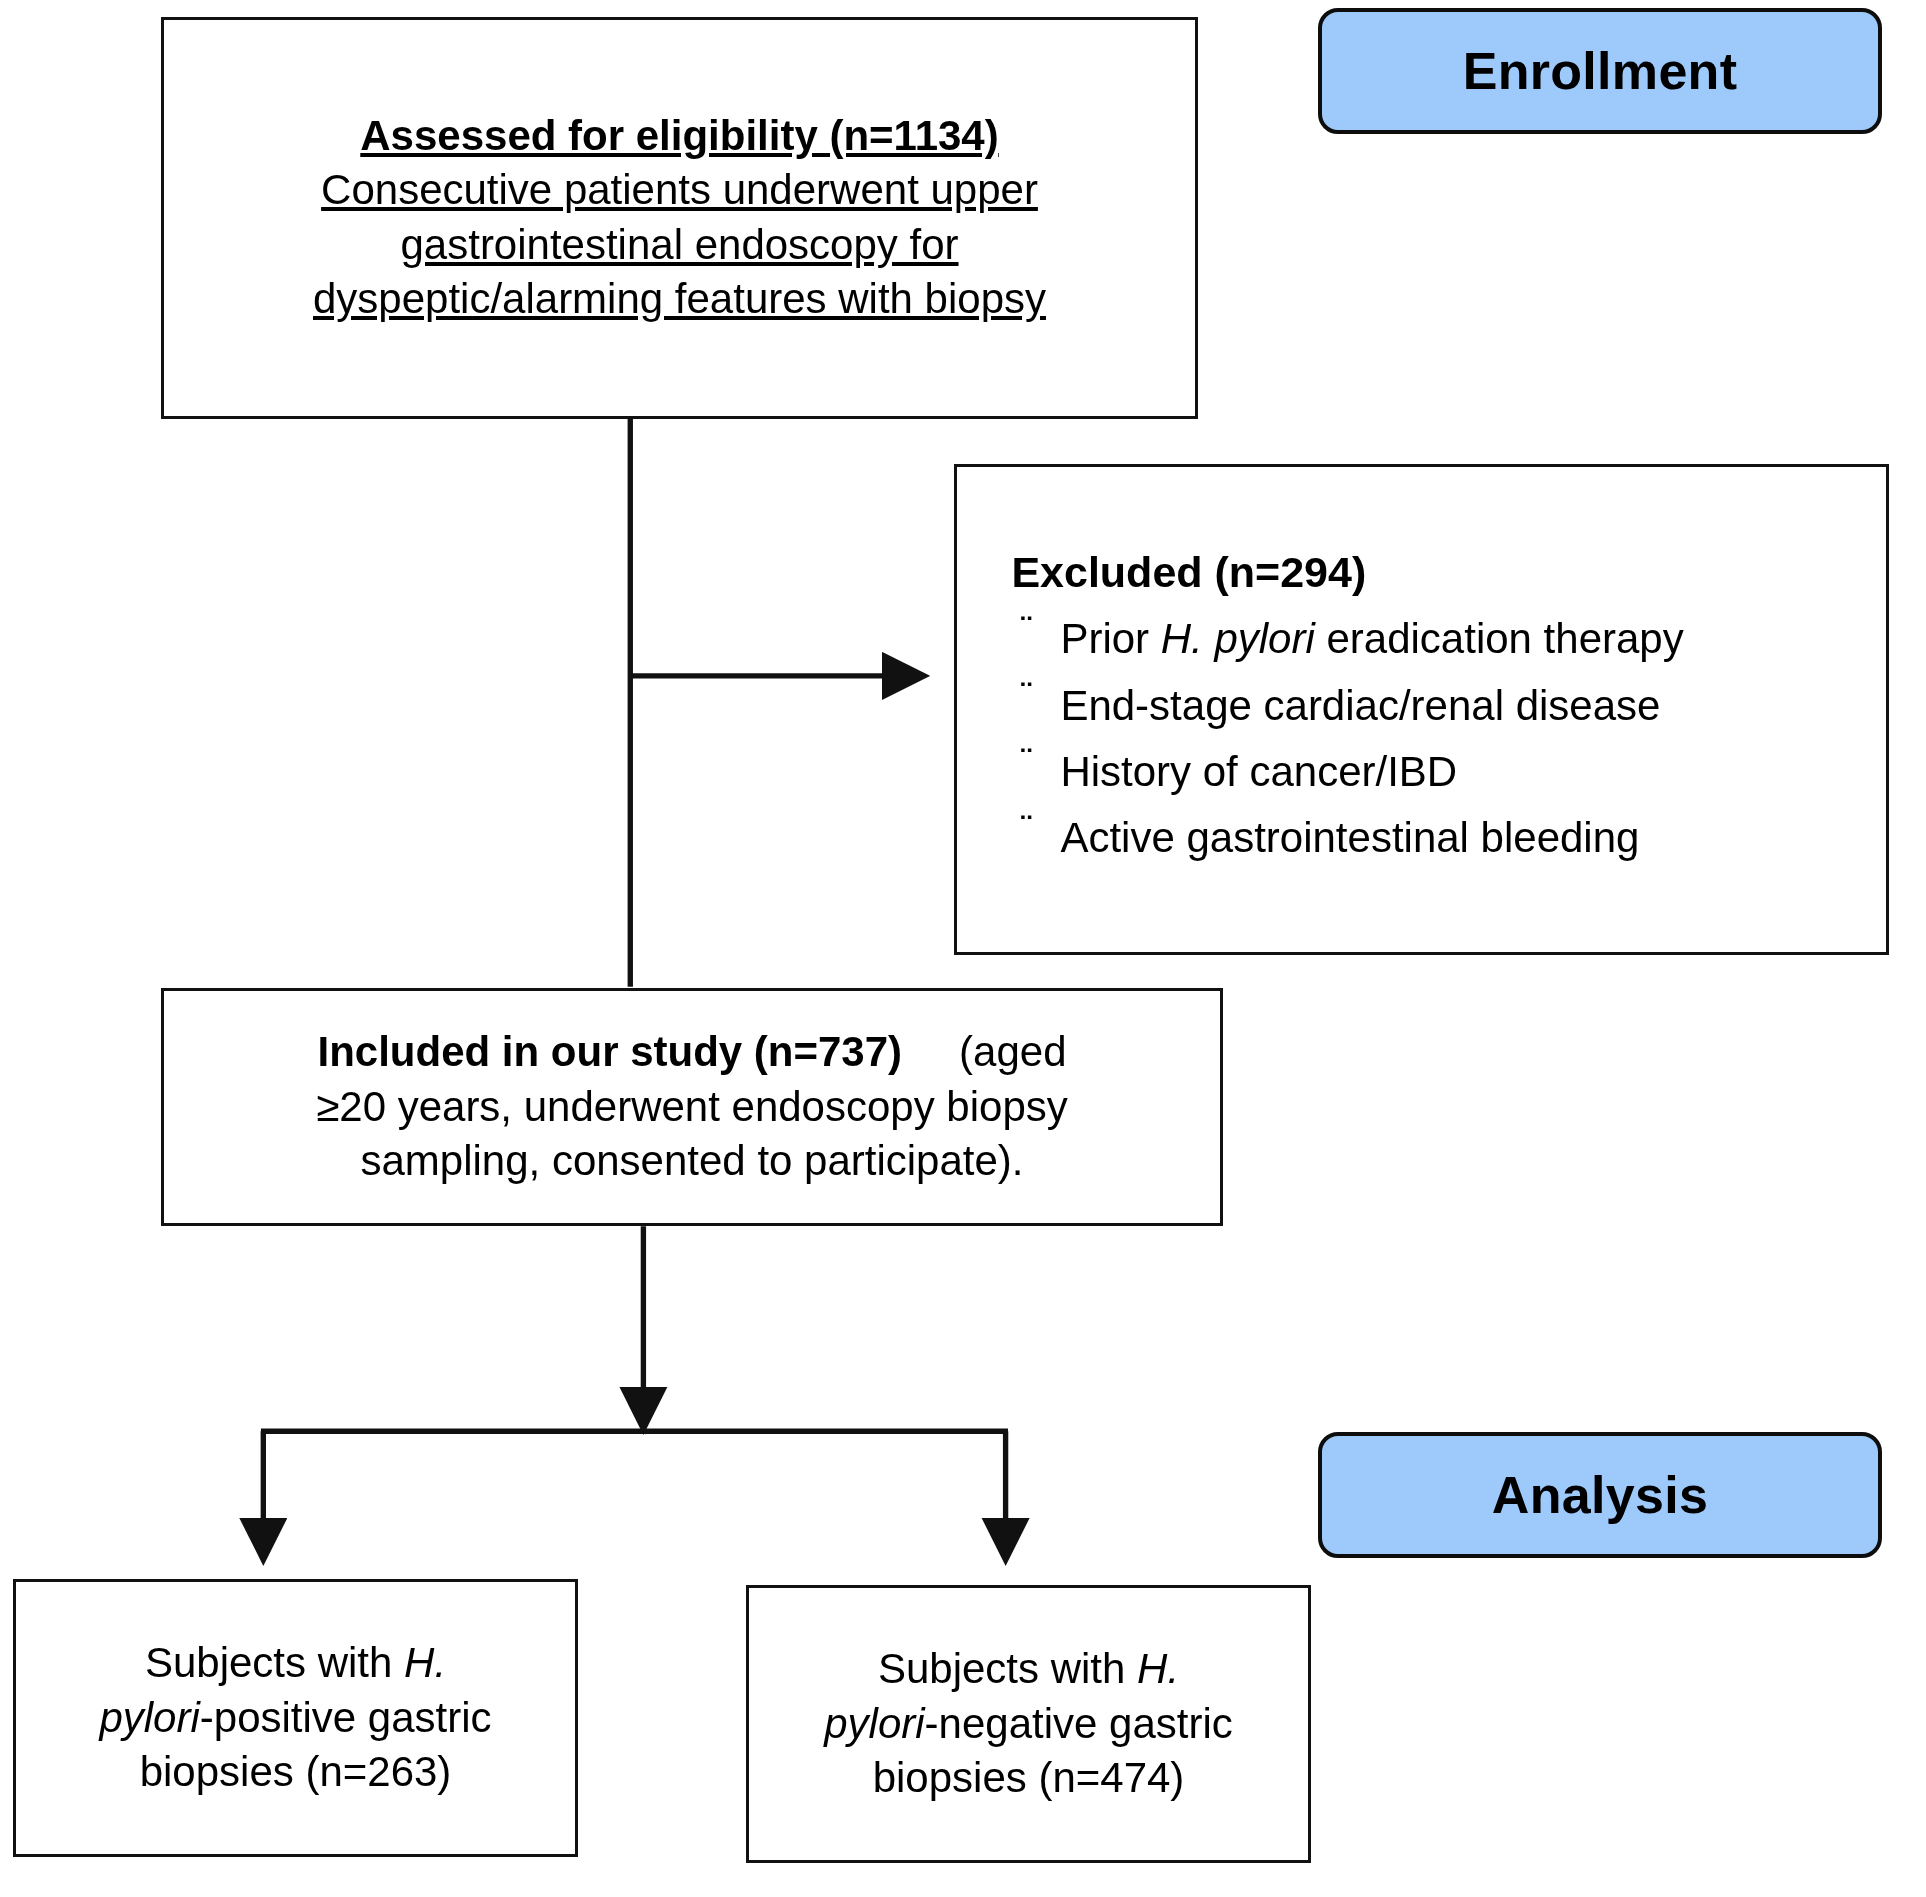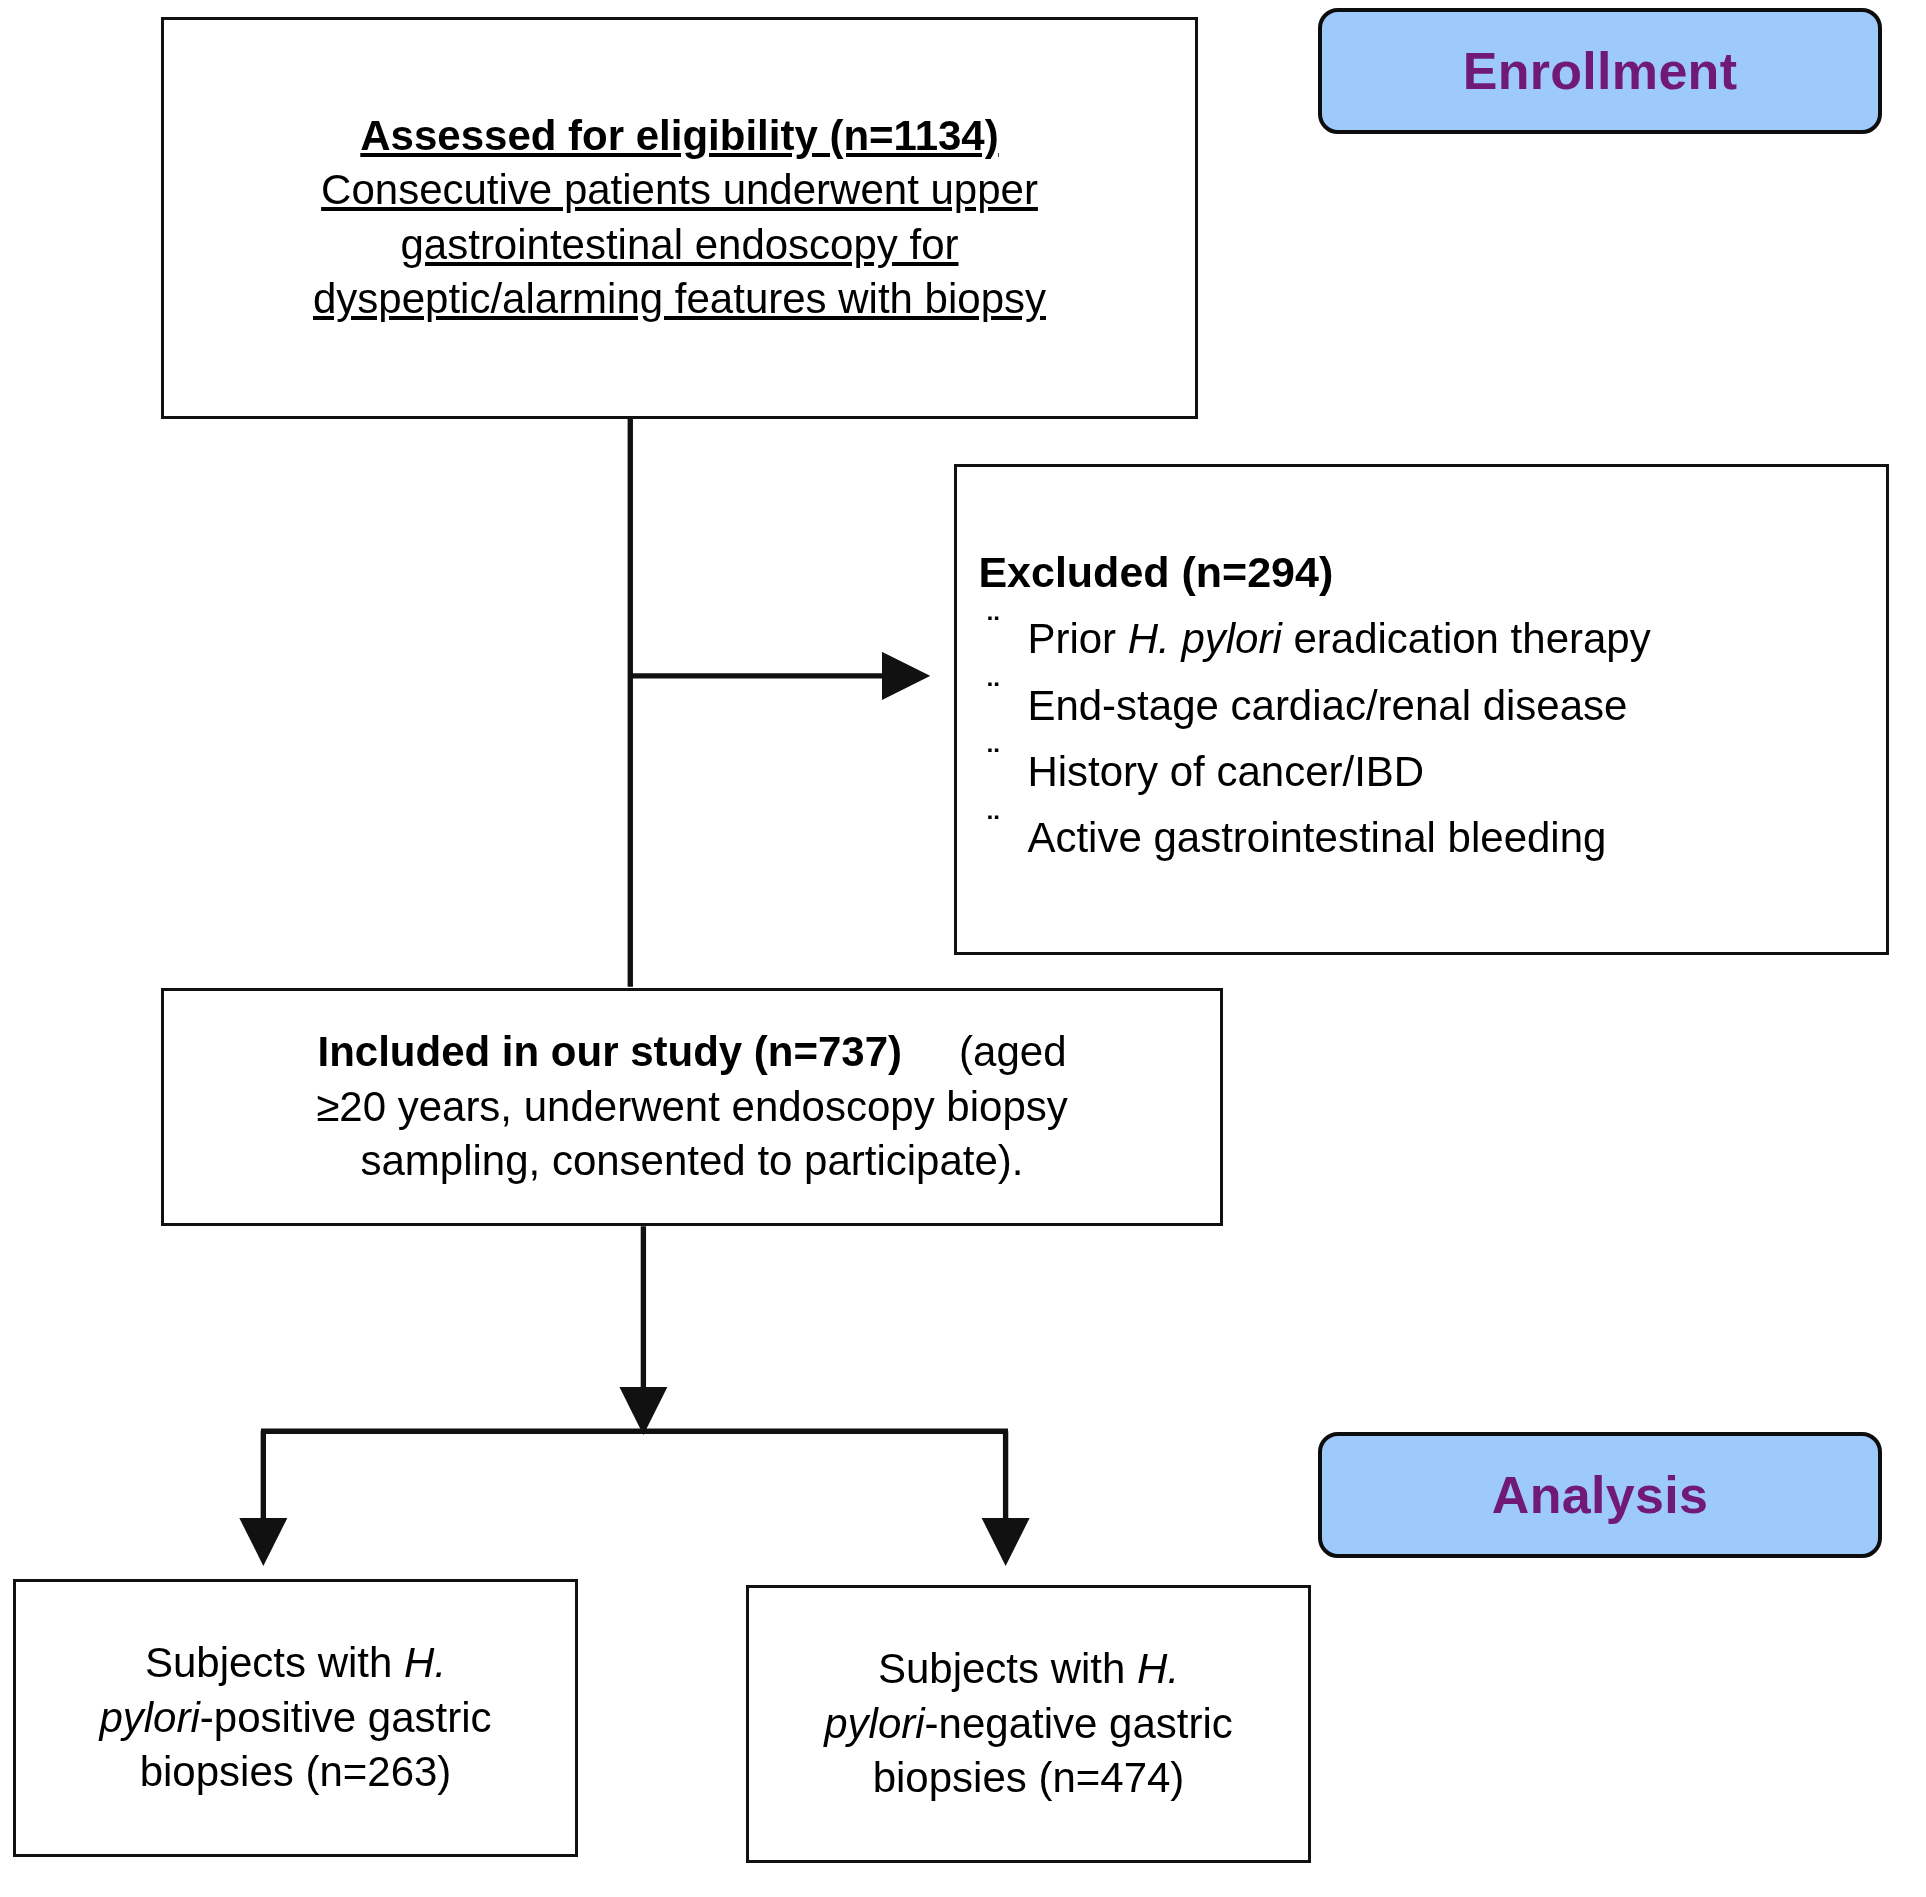"Enrollment" .badge-label { color: #701a75 -> #000000 }
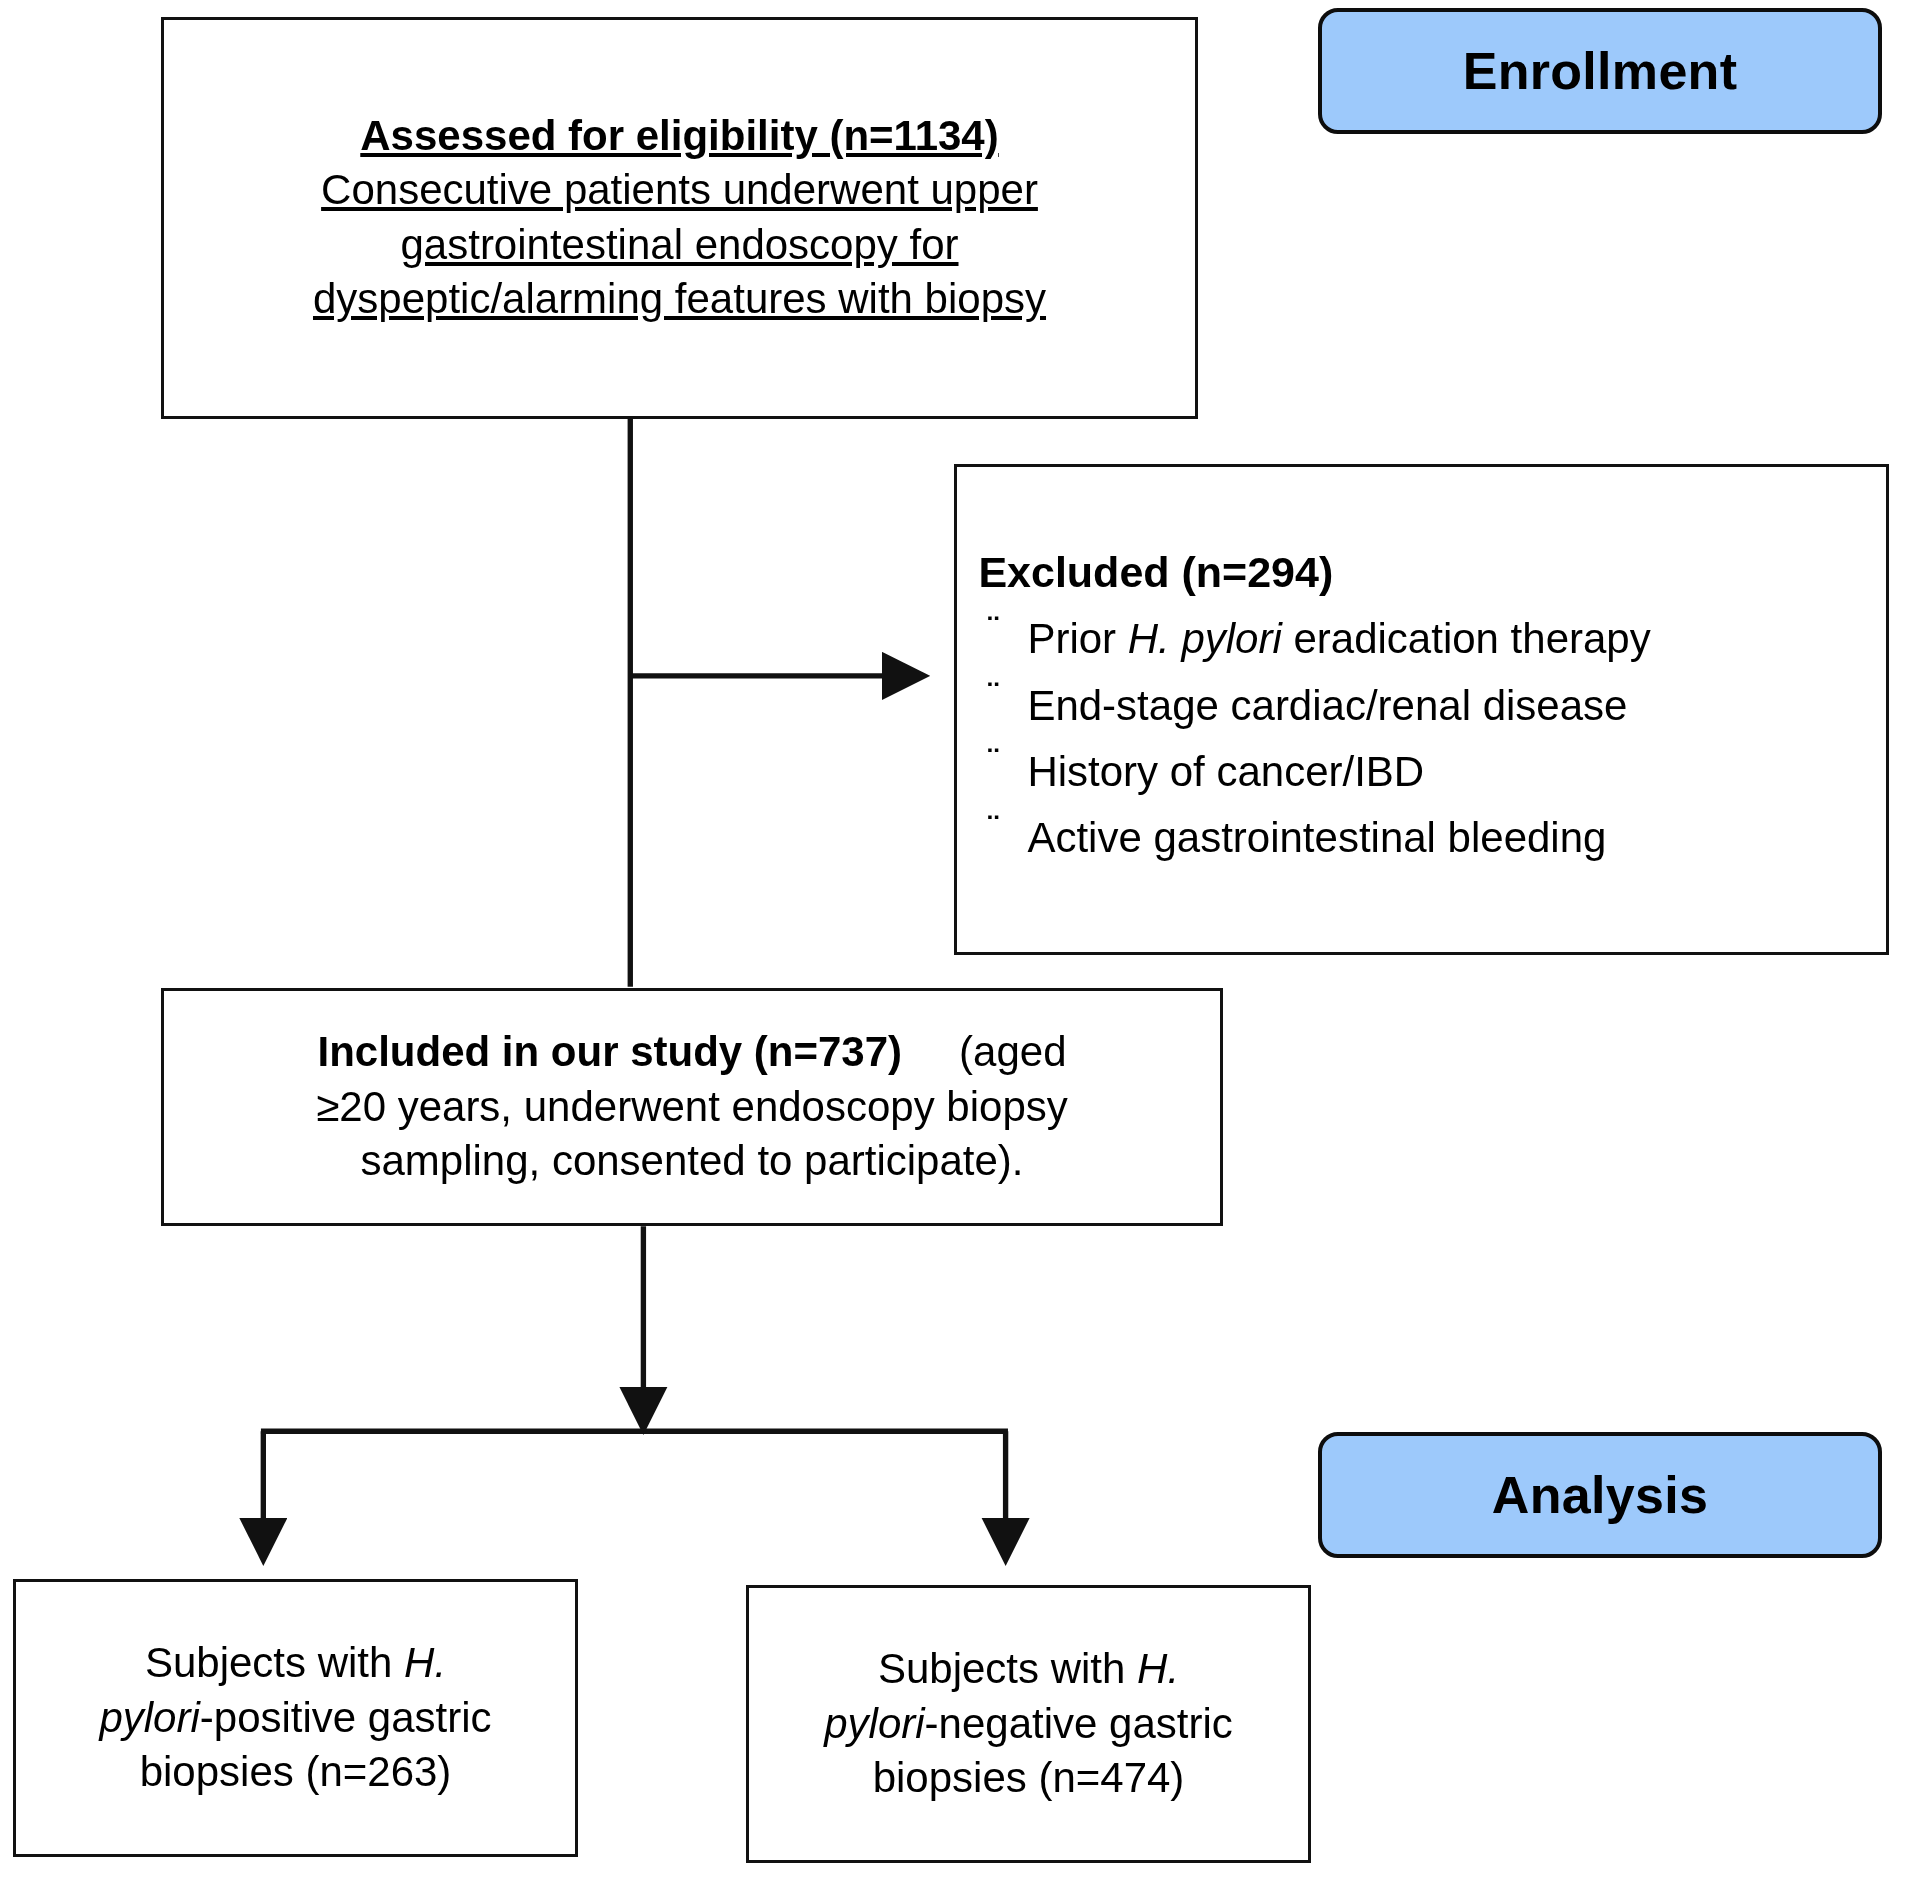"Excluded (n=294)" div.fbox { padding-left: none -> 33px }
